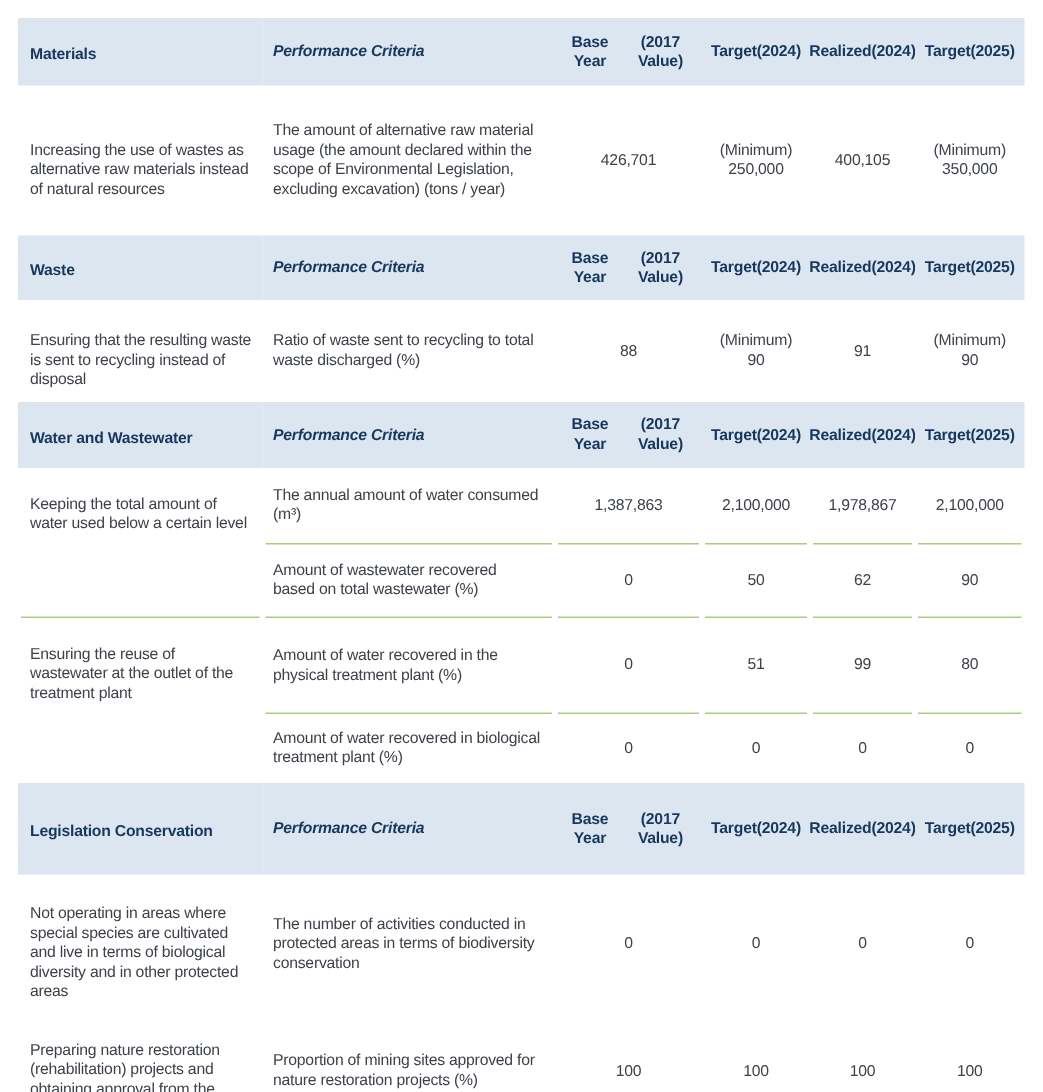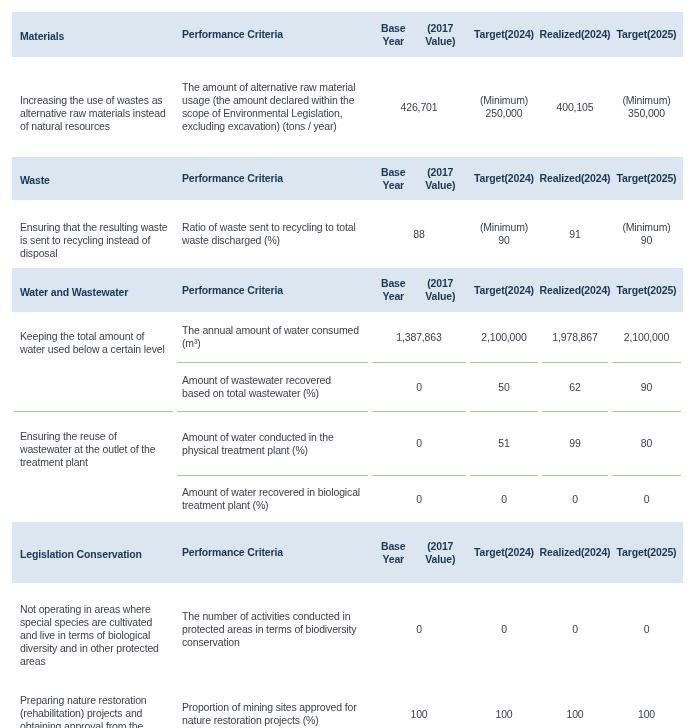"Performance Criteria" .band-crit { font-style: none -> italic }
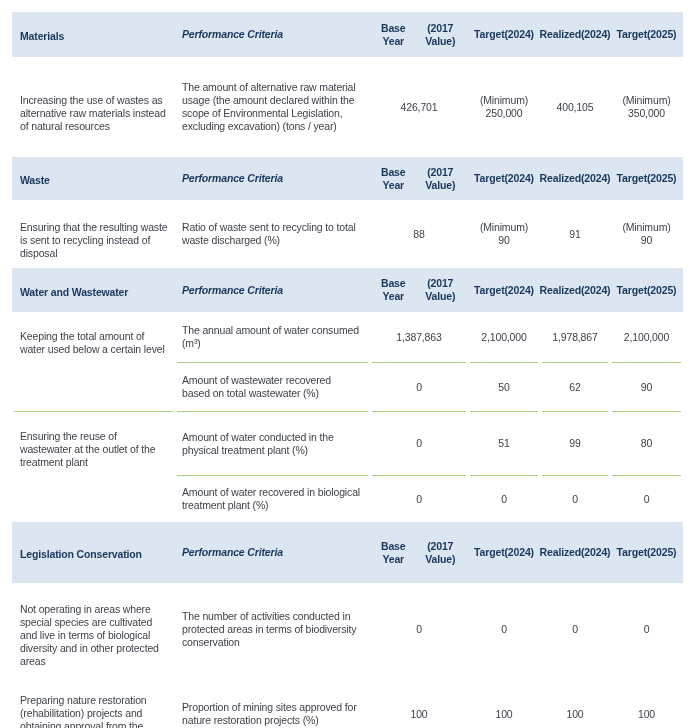"Amount of water conducted in" span { text: conducted -> recovered }
